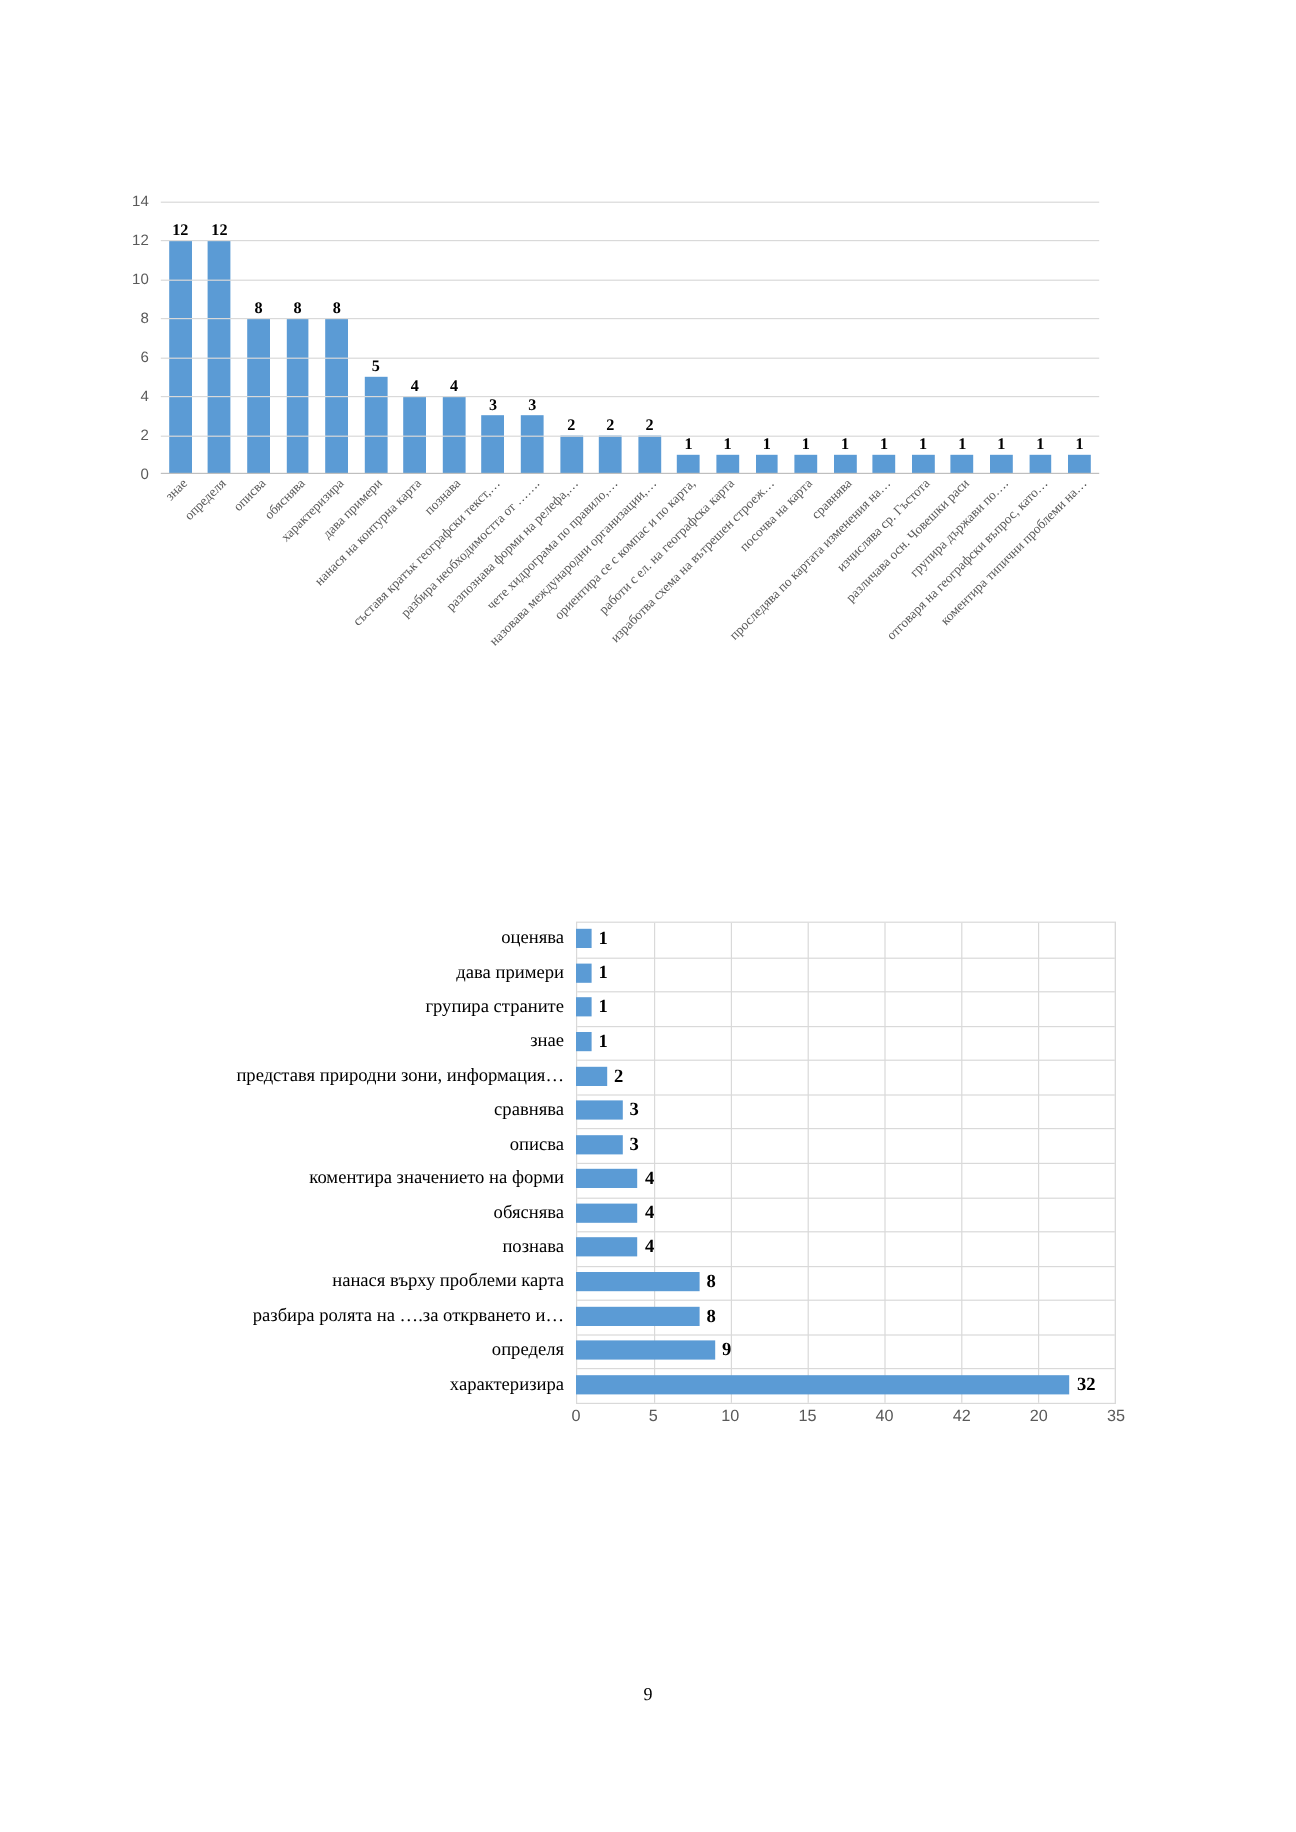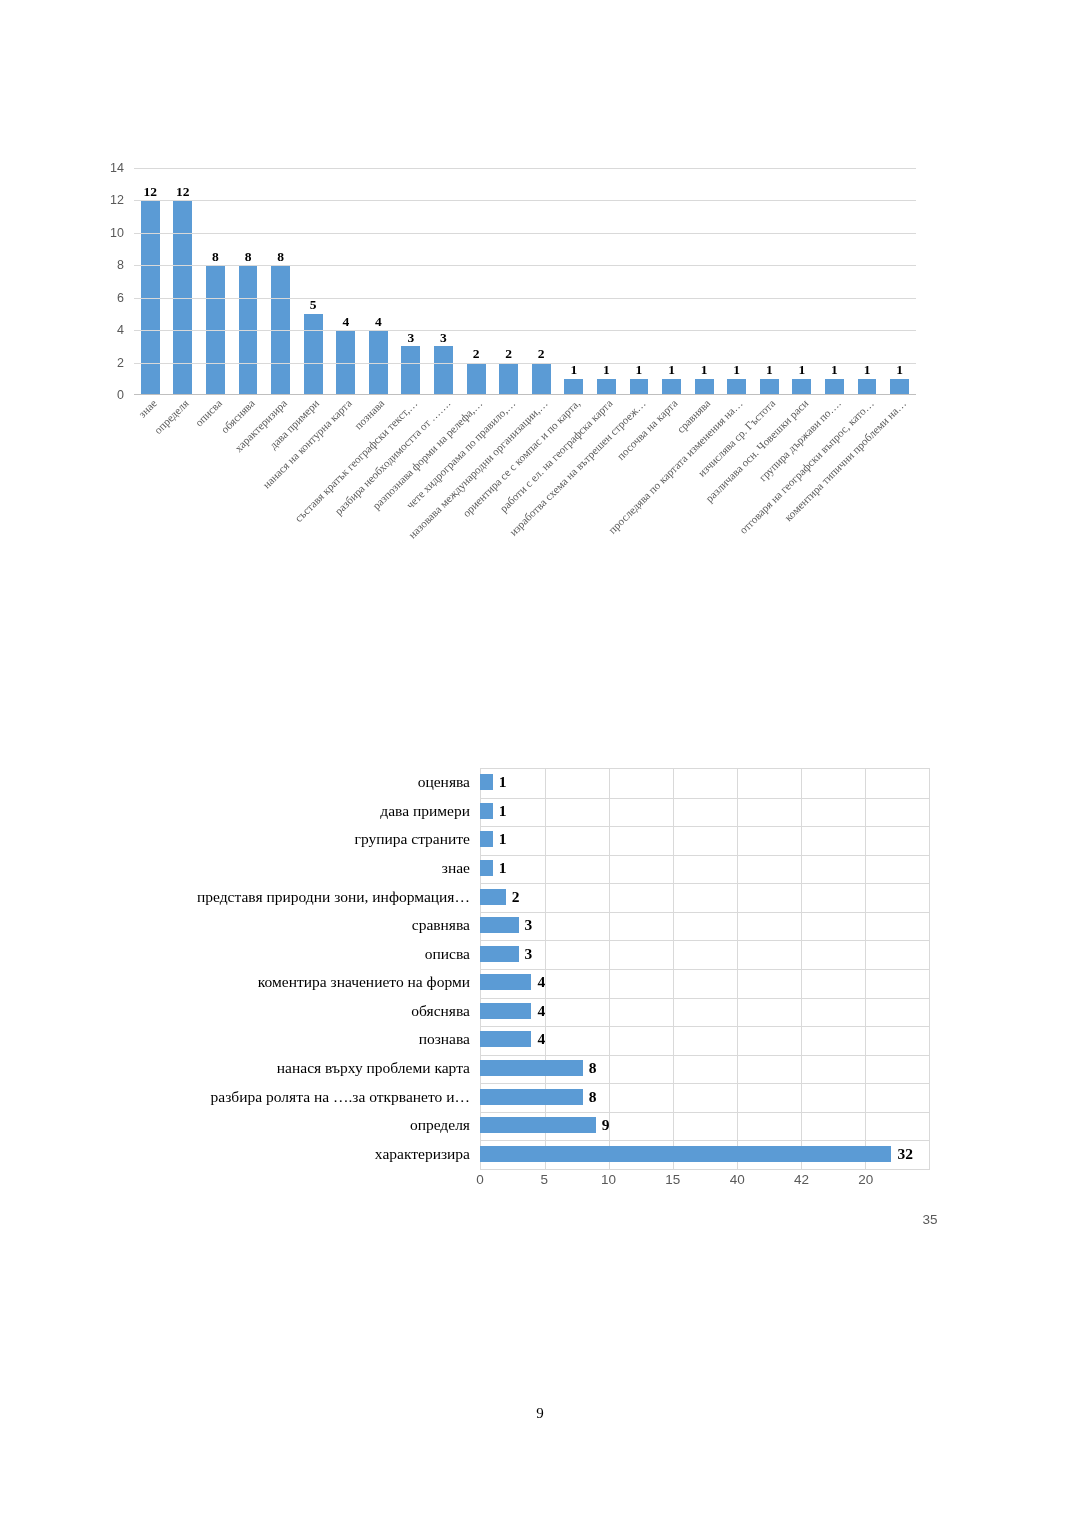"35" div.h-xtick { margin-top: 40px -> none }
